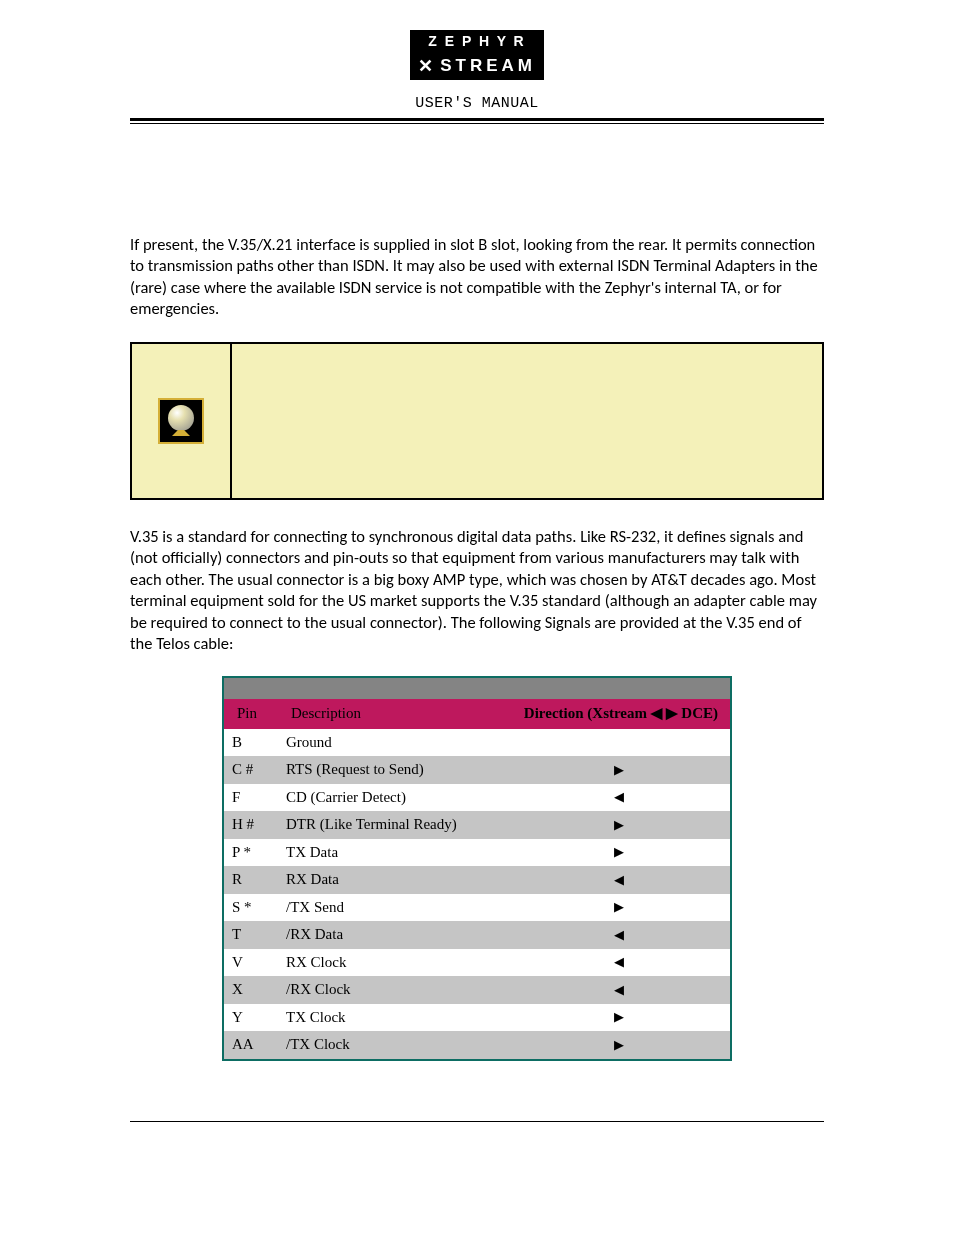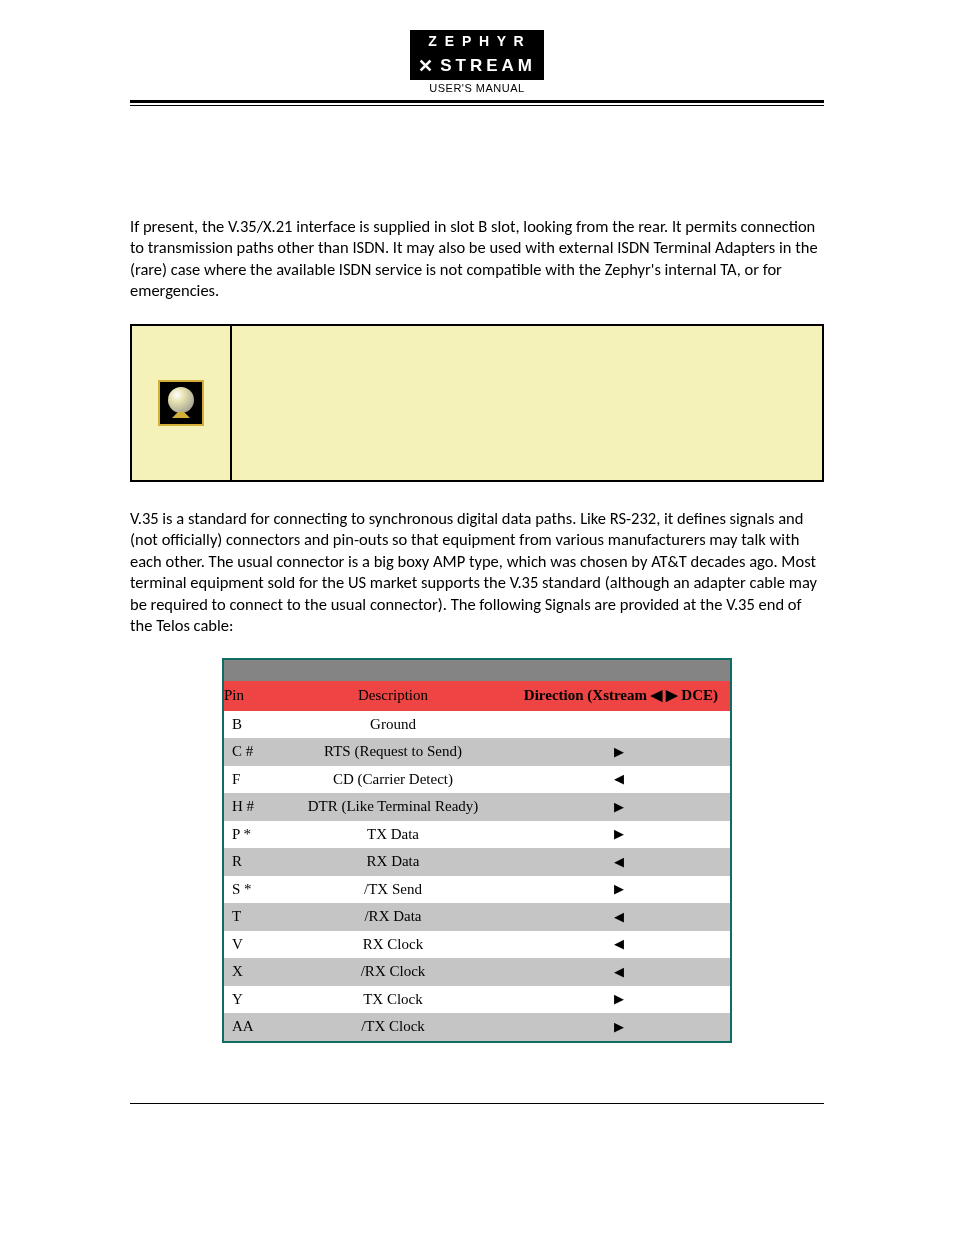"USER'S MANUAL" .subtitle { font-family: Liberation Sans, sans-serif -> Liberation Mono, monospace; font-size: 11px -> 15px; margin-top: 2px -> 15px }
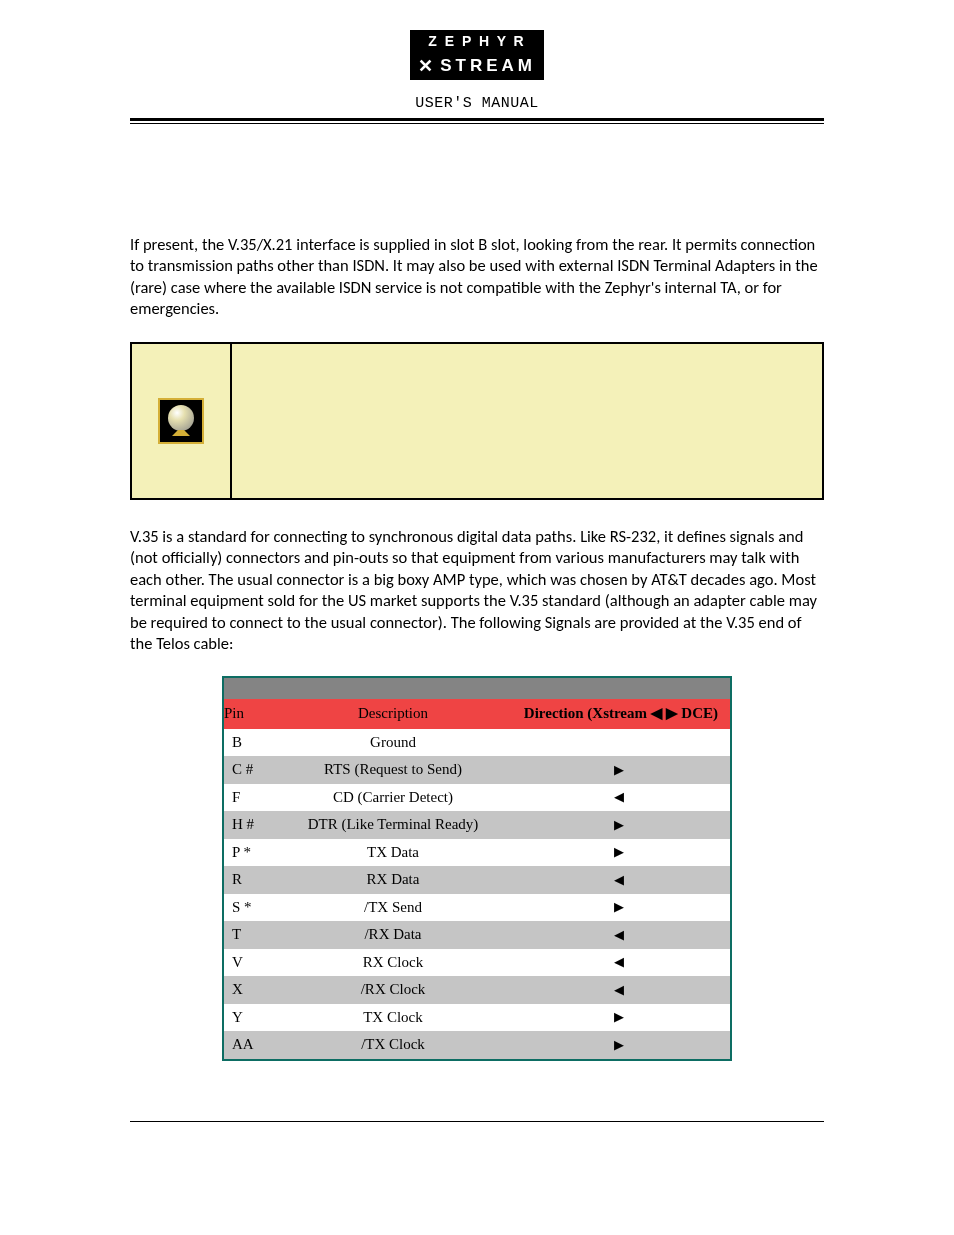"Pin" .pin-table tr.title-row td { background: #ef4444 -> #be185d; padding: 5px 0 -> 5px 13px }
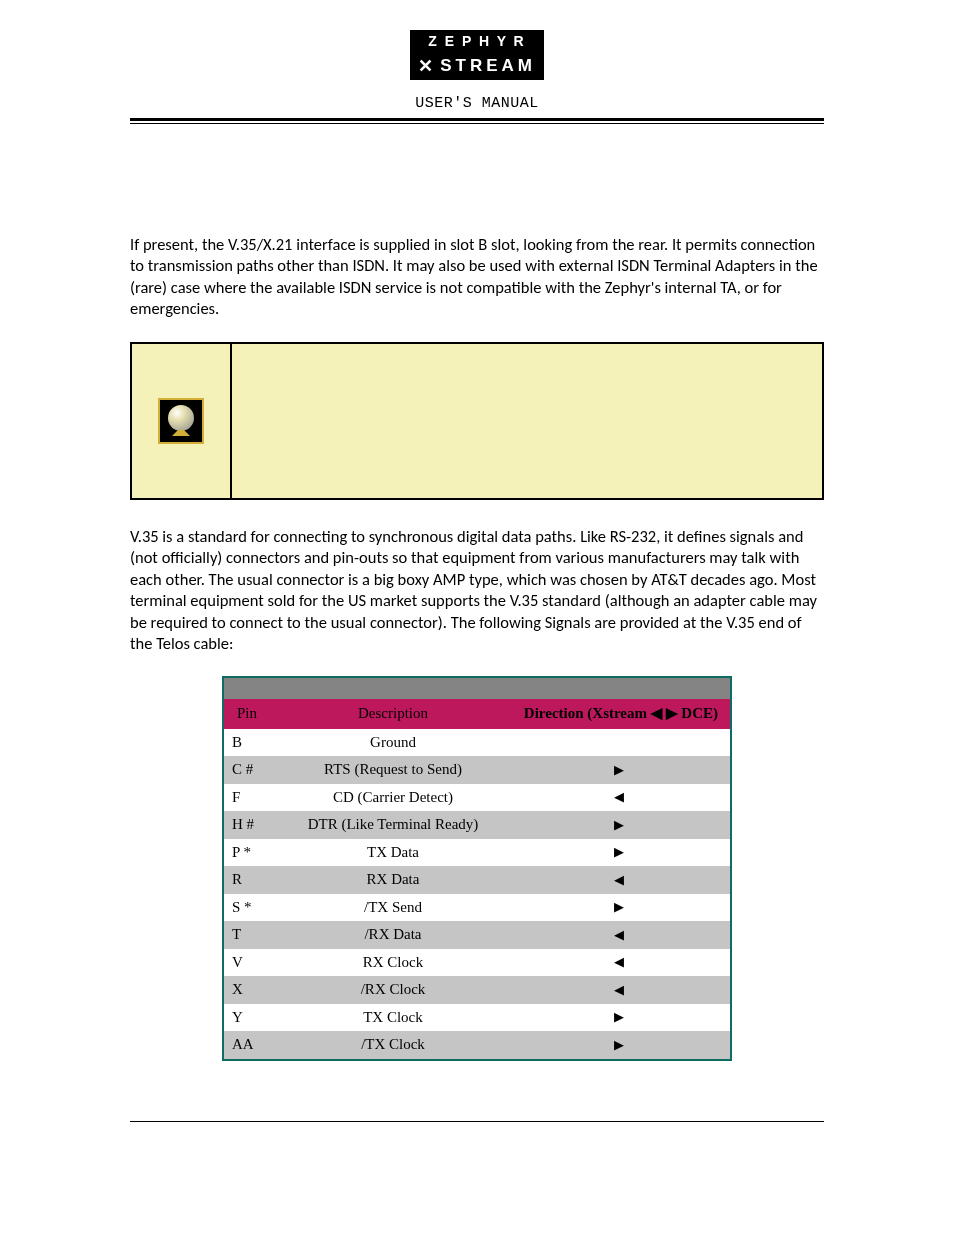"Description" .col-desc { text-align: center -> none }
